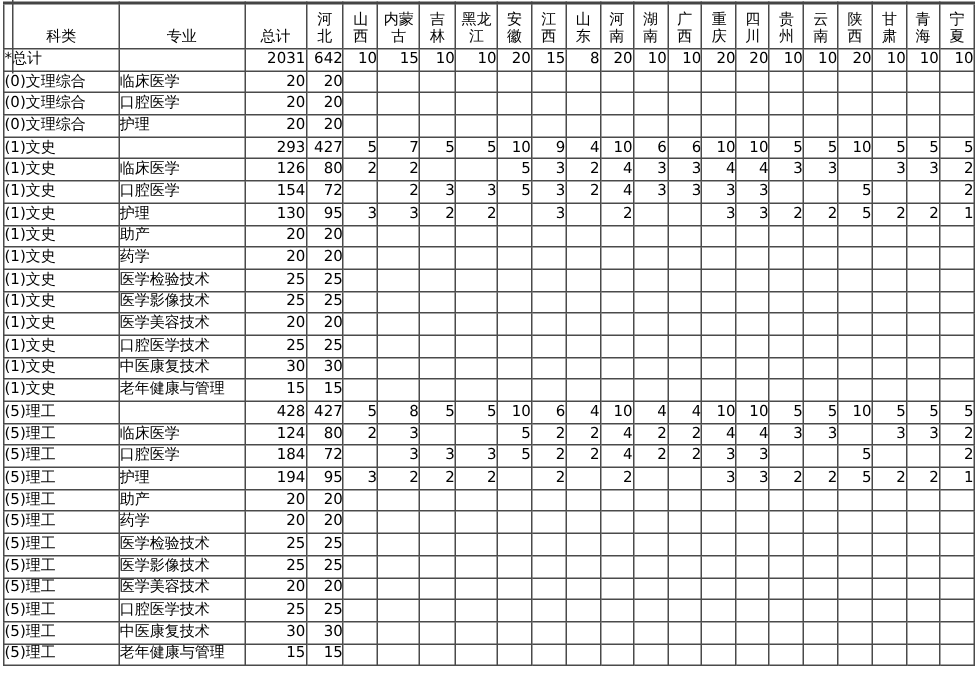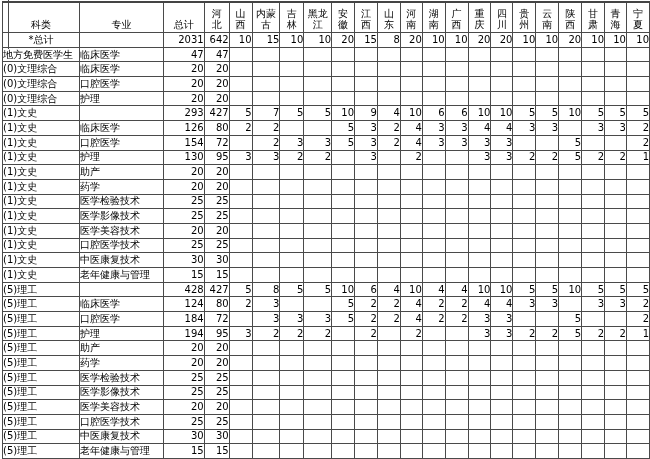"*总计" td.ctr { text-align: center -> left }
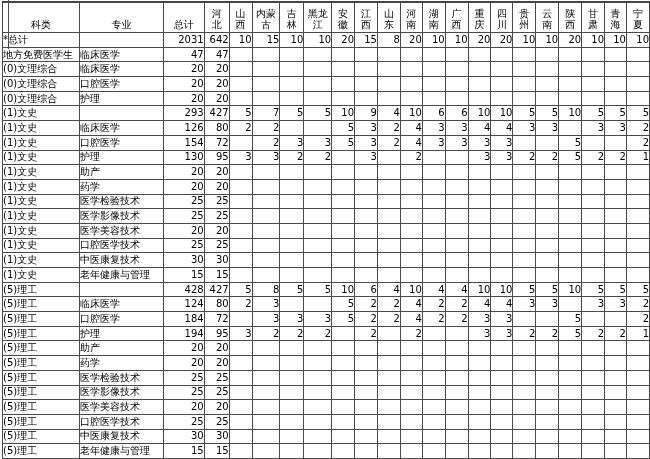"地方免费医学生" tr { html: <tr> <td>地方免费医学生</td> <td>临床医学</td> <td>47</td> <td>47</td> <td></td> <td></td> <td></td> <td></td> <td></td> <td></td> <td></td> <td></td> <td></td> <td></td> <td></td> <td></td> <td></td> <td></td> <td></td> <td></td> <td></td> <td></td> </tr> -> none }
